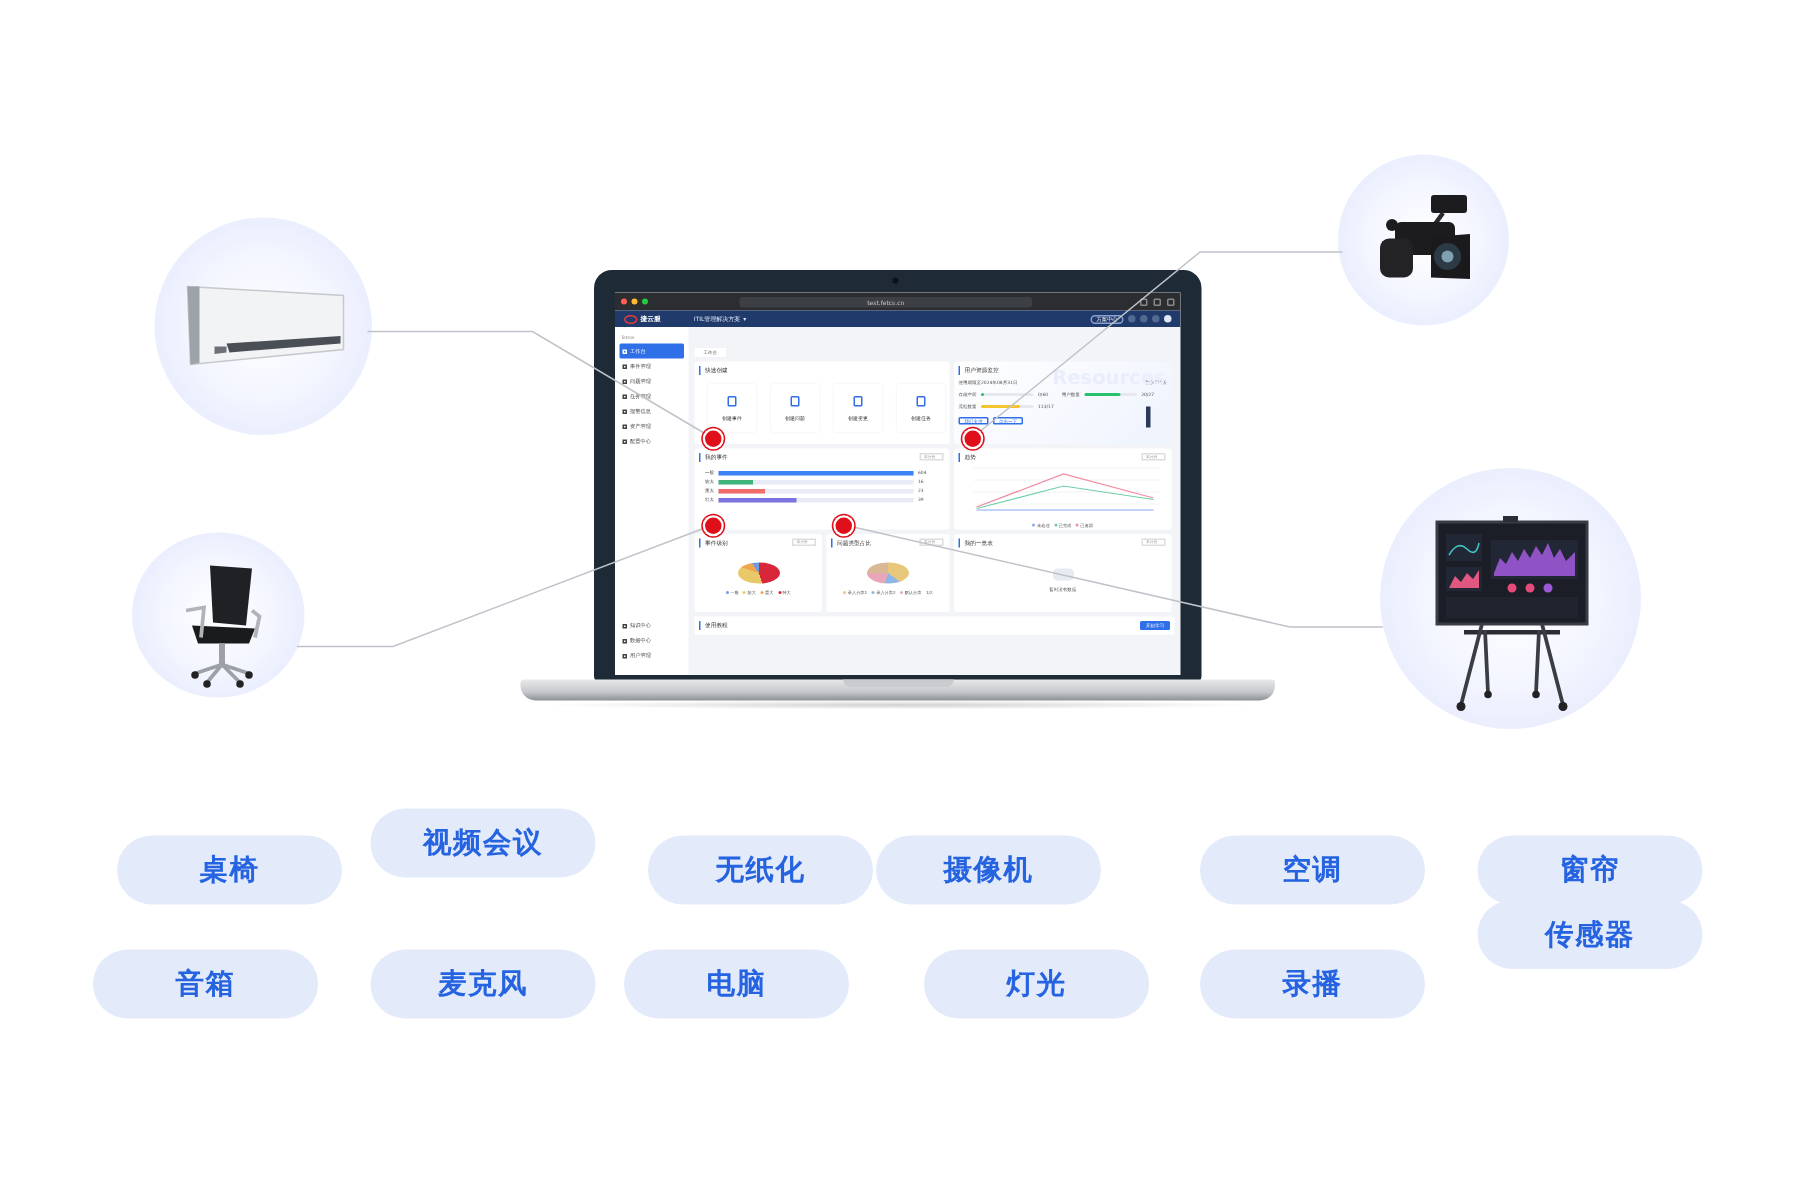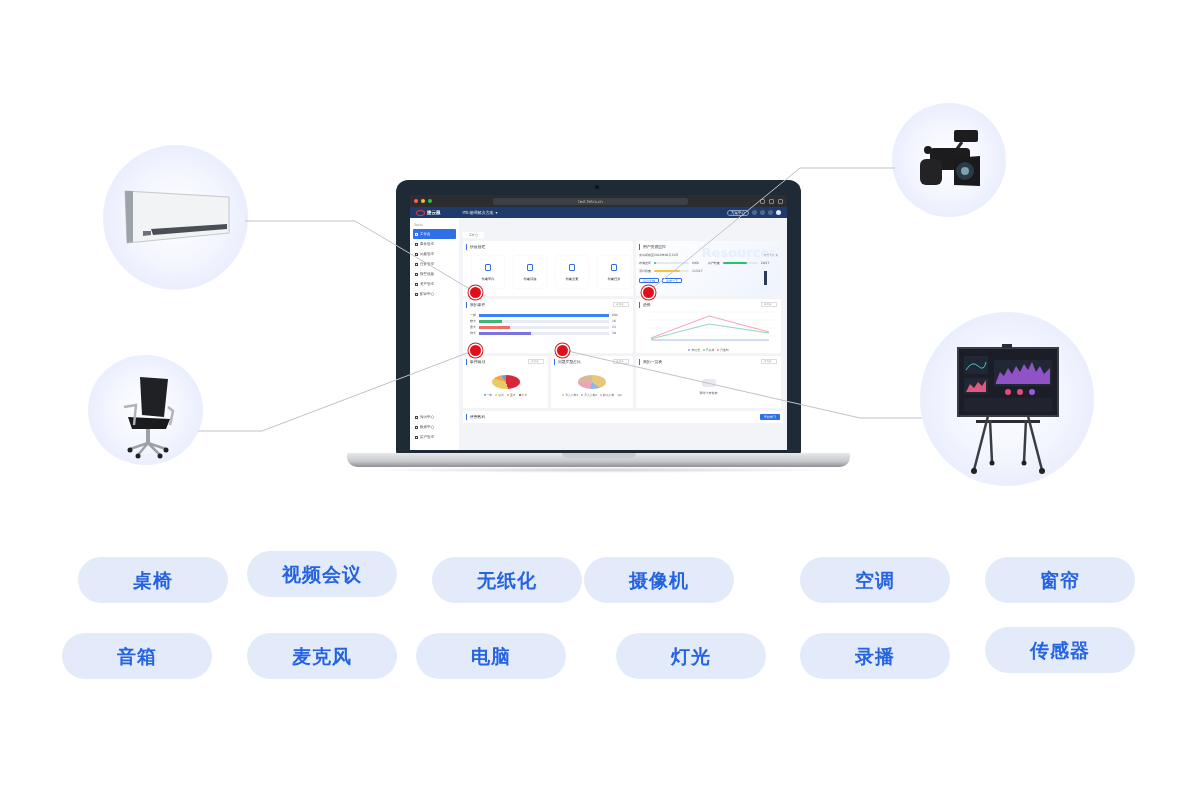"视频会议" div.tag { top: 551px -> 539px }
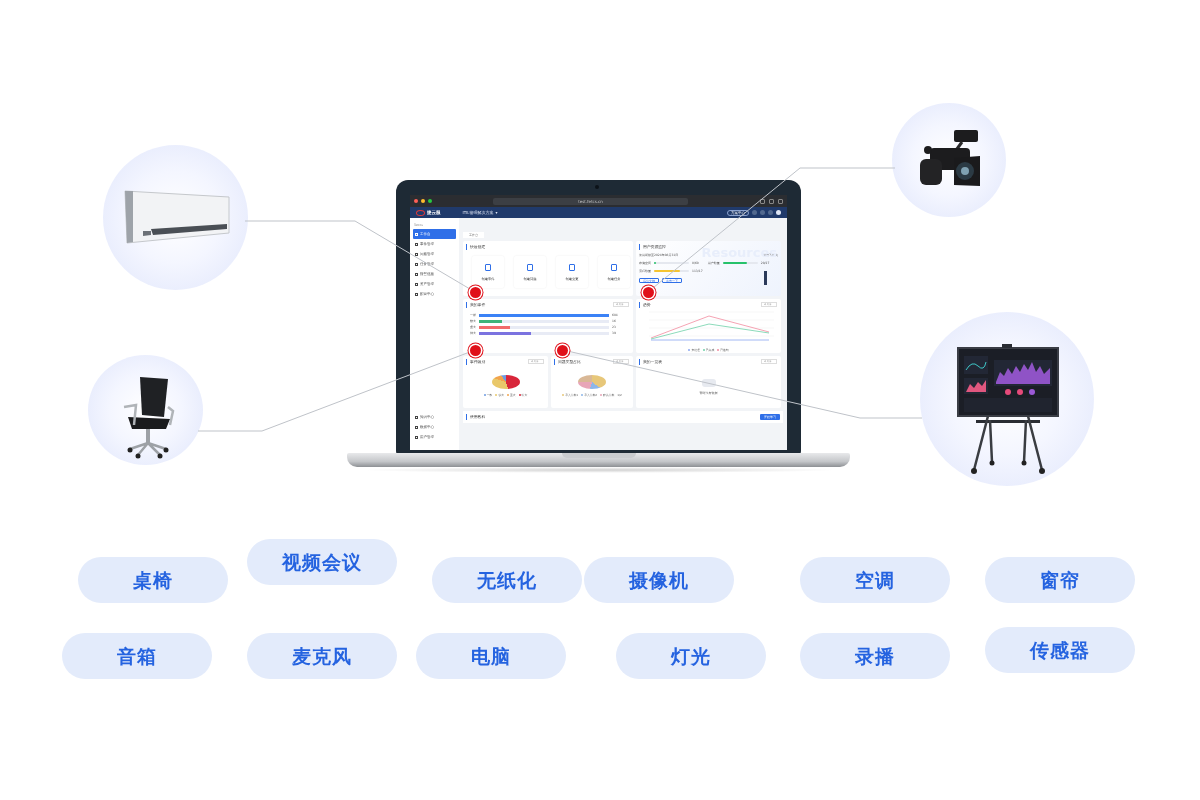"传感器" div.tag { top: 627px -> 600px }
